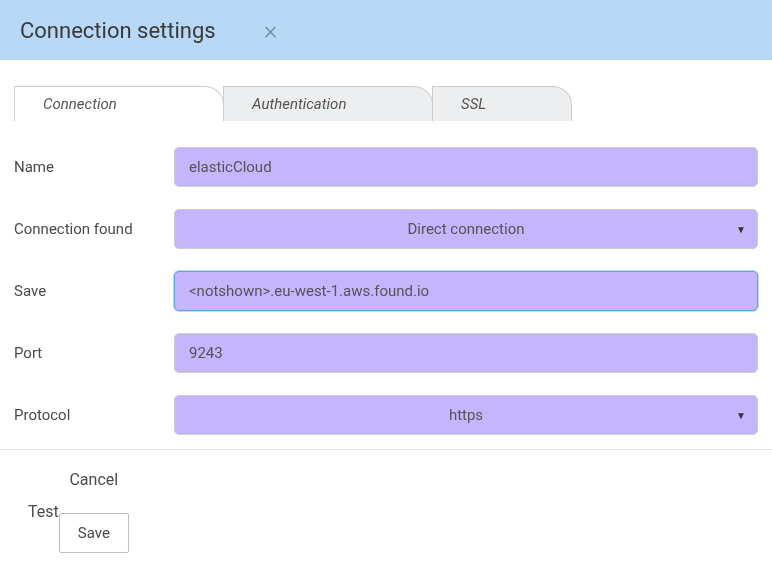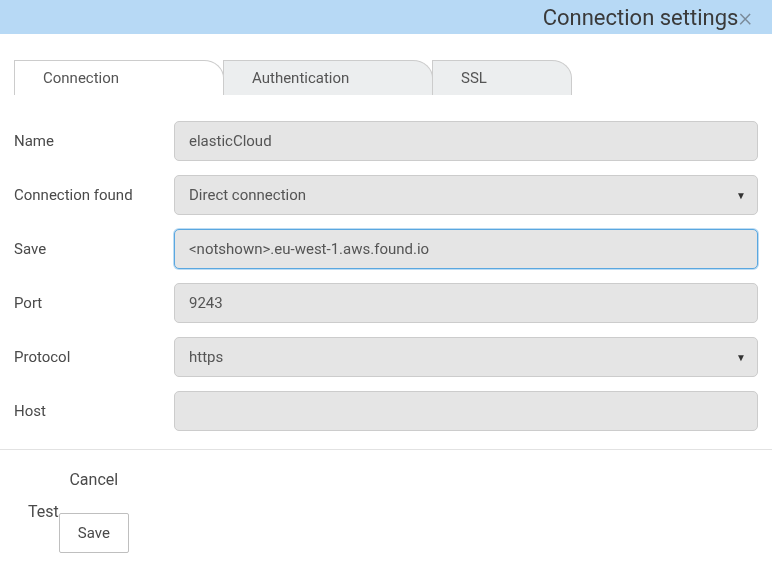"Connection settings" .modal-header { gap: none -> 48px; justify-content: flex-end -> flex-start; padding: 4px 20px -> 17px 20px }
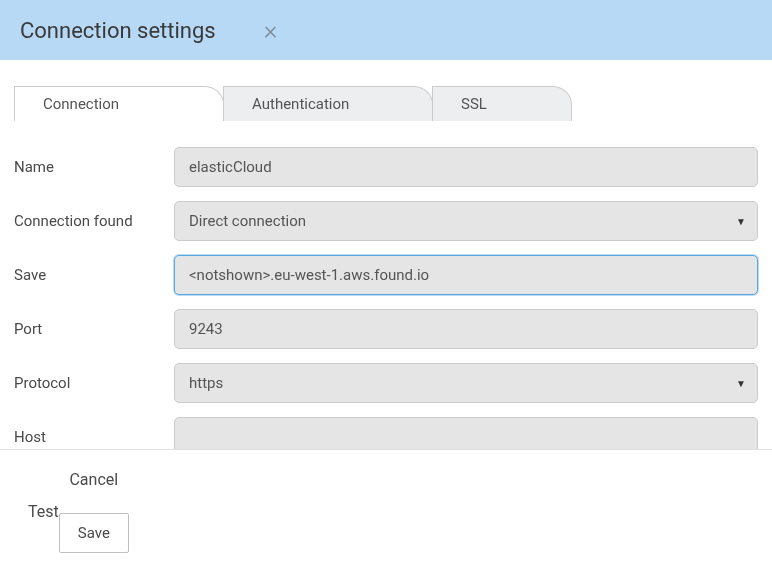"Connection" .tab { font-style: none -> italic }
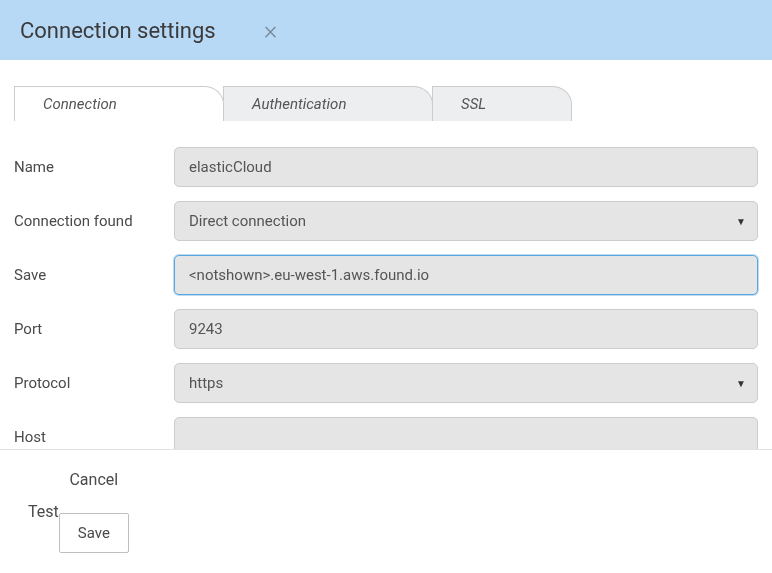"Name" .form-row { margin-bottom: 14px -> 22px }
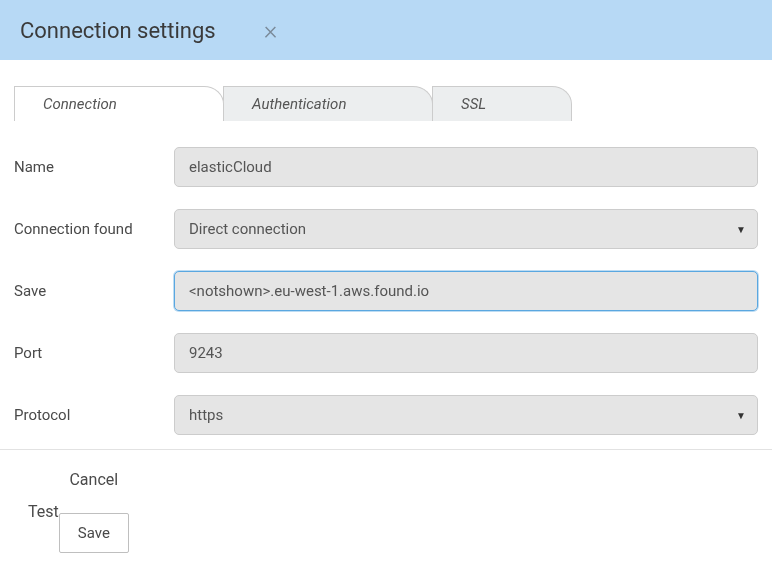"elasticCloud" .form-control { background: #e5e5e5 -> #c4b5fd }
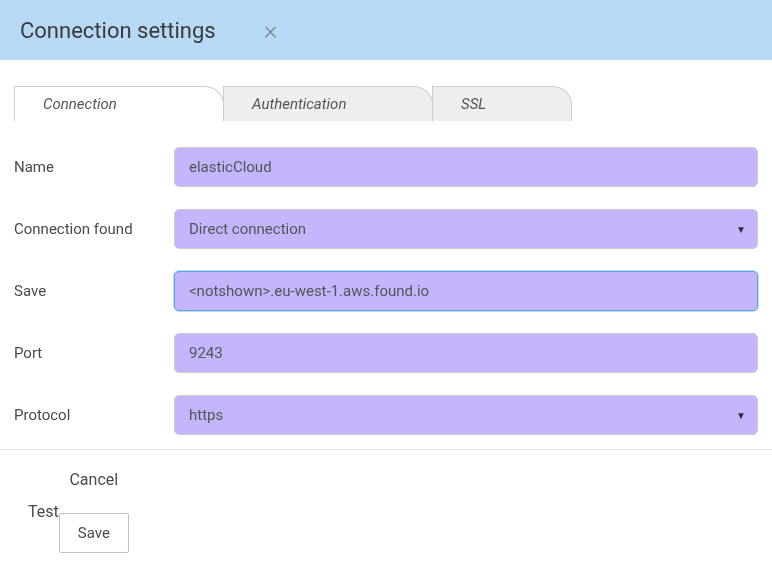"Direct connection" .select-wrap .form-control { text-align: none -> center }
